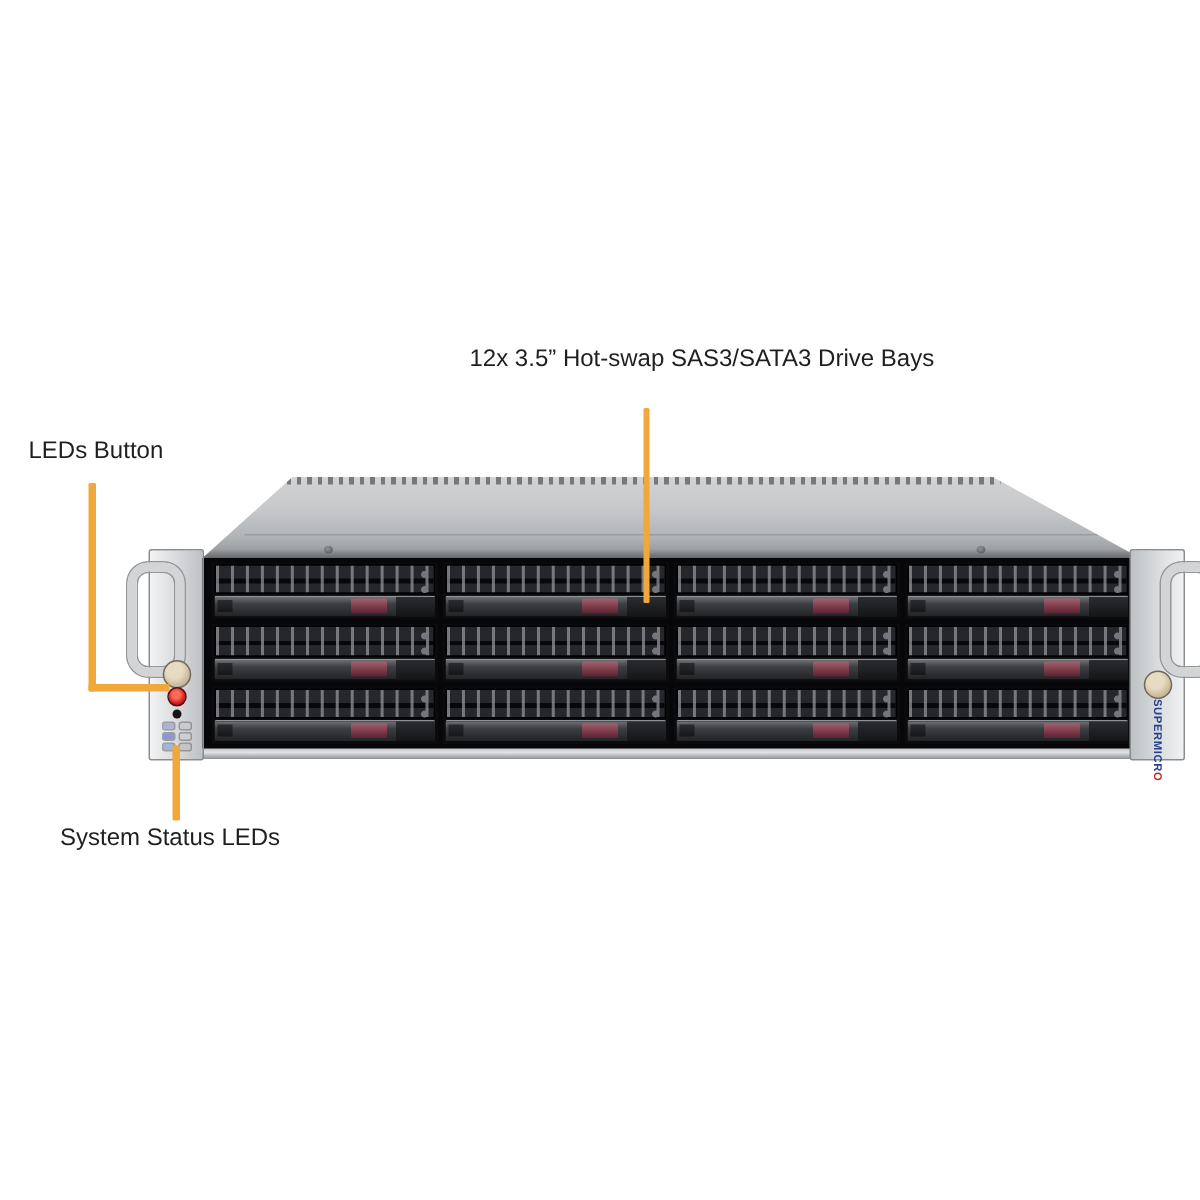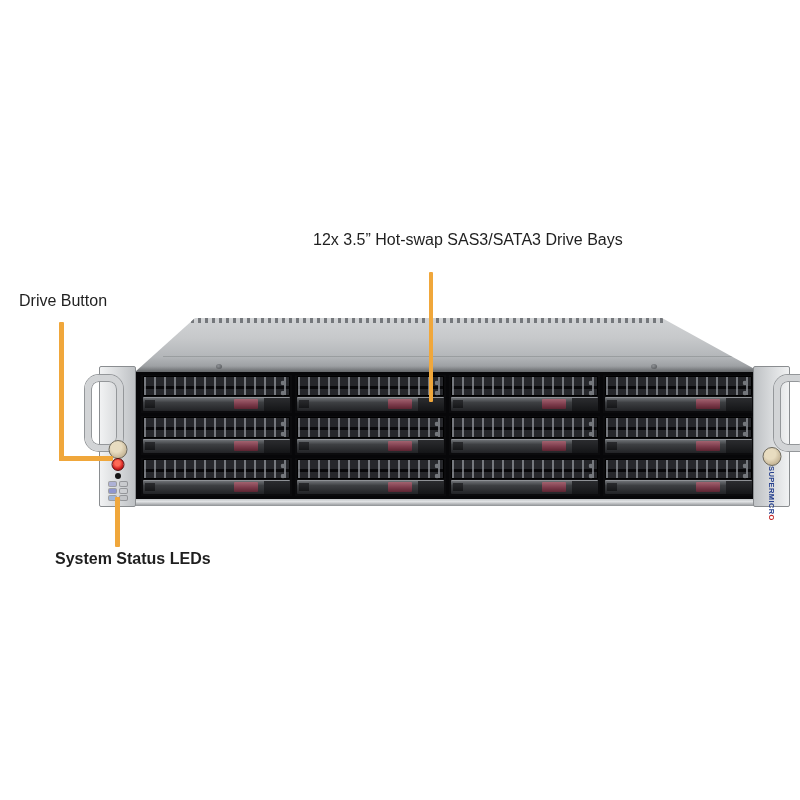"Drive Button" div.label { text: Drive -> LEDs }
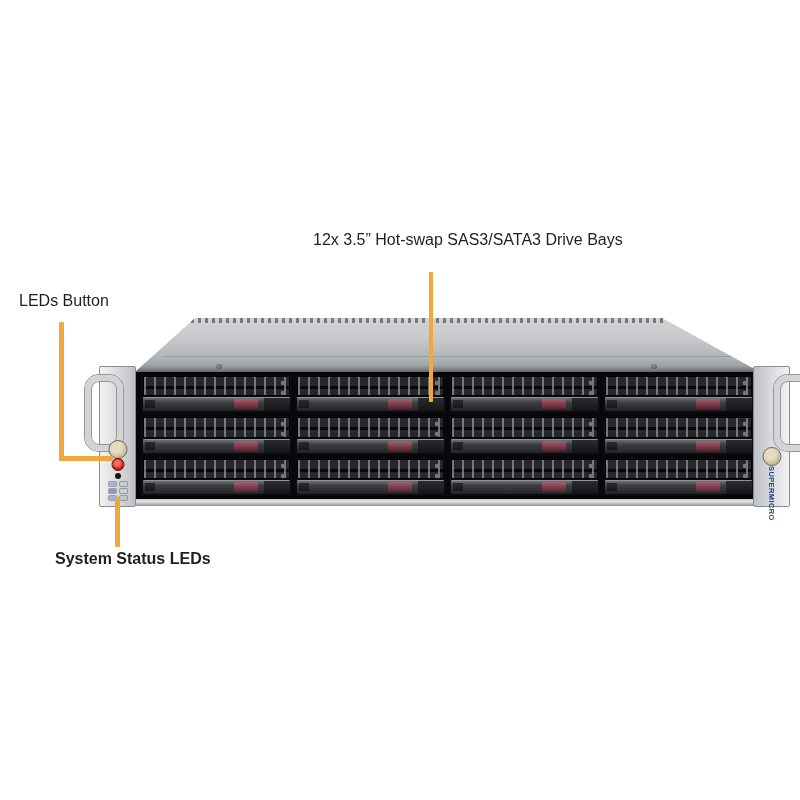"System Status LEDs" .leds-label { font-weight: bold -> none; left: 55px -> 40px }
